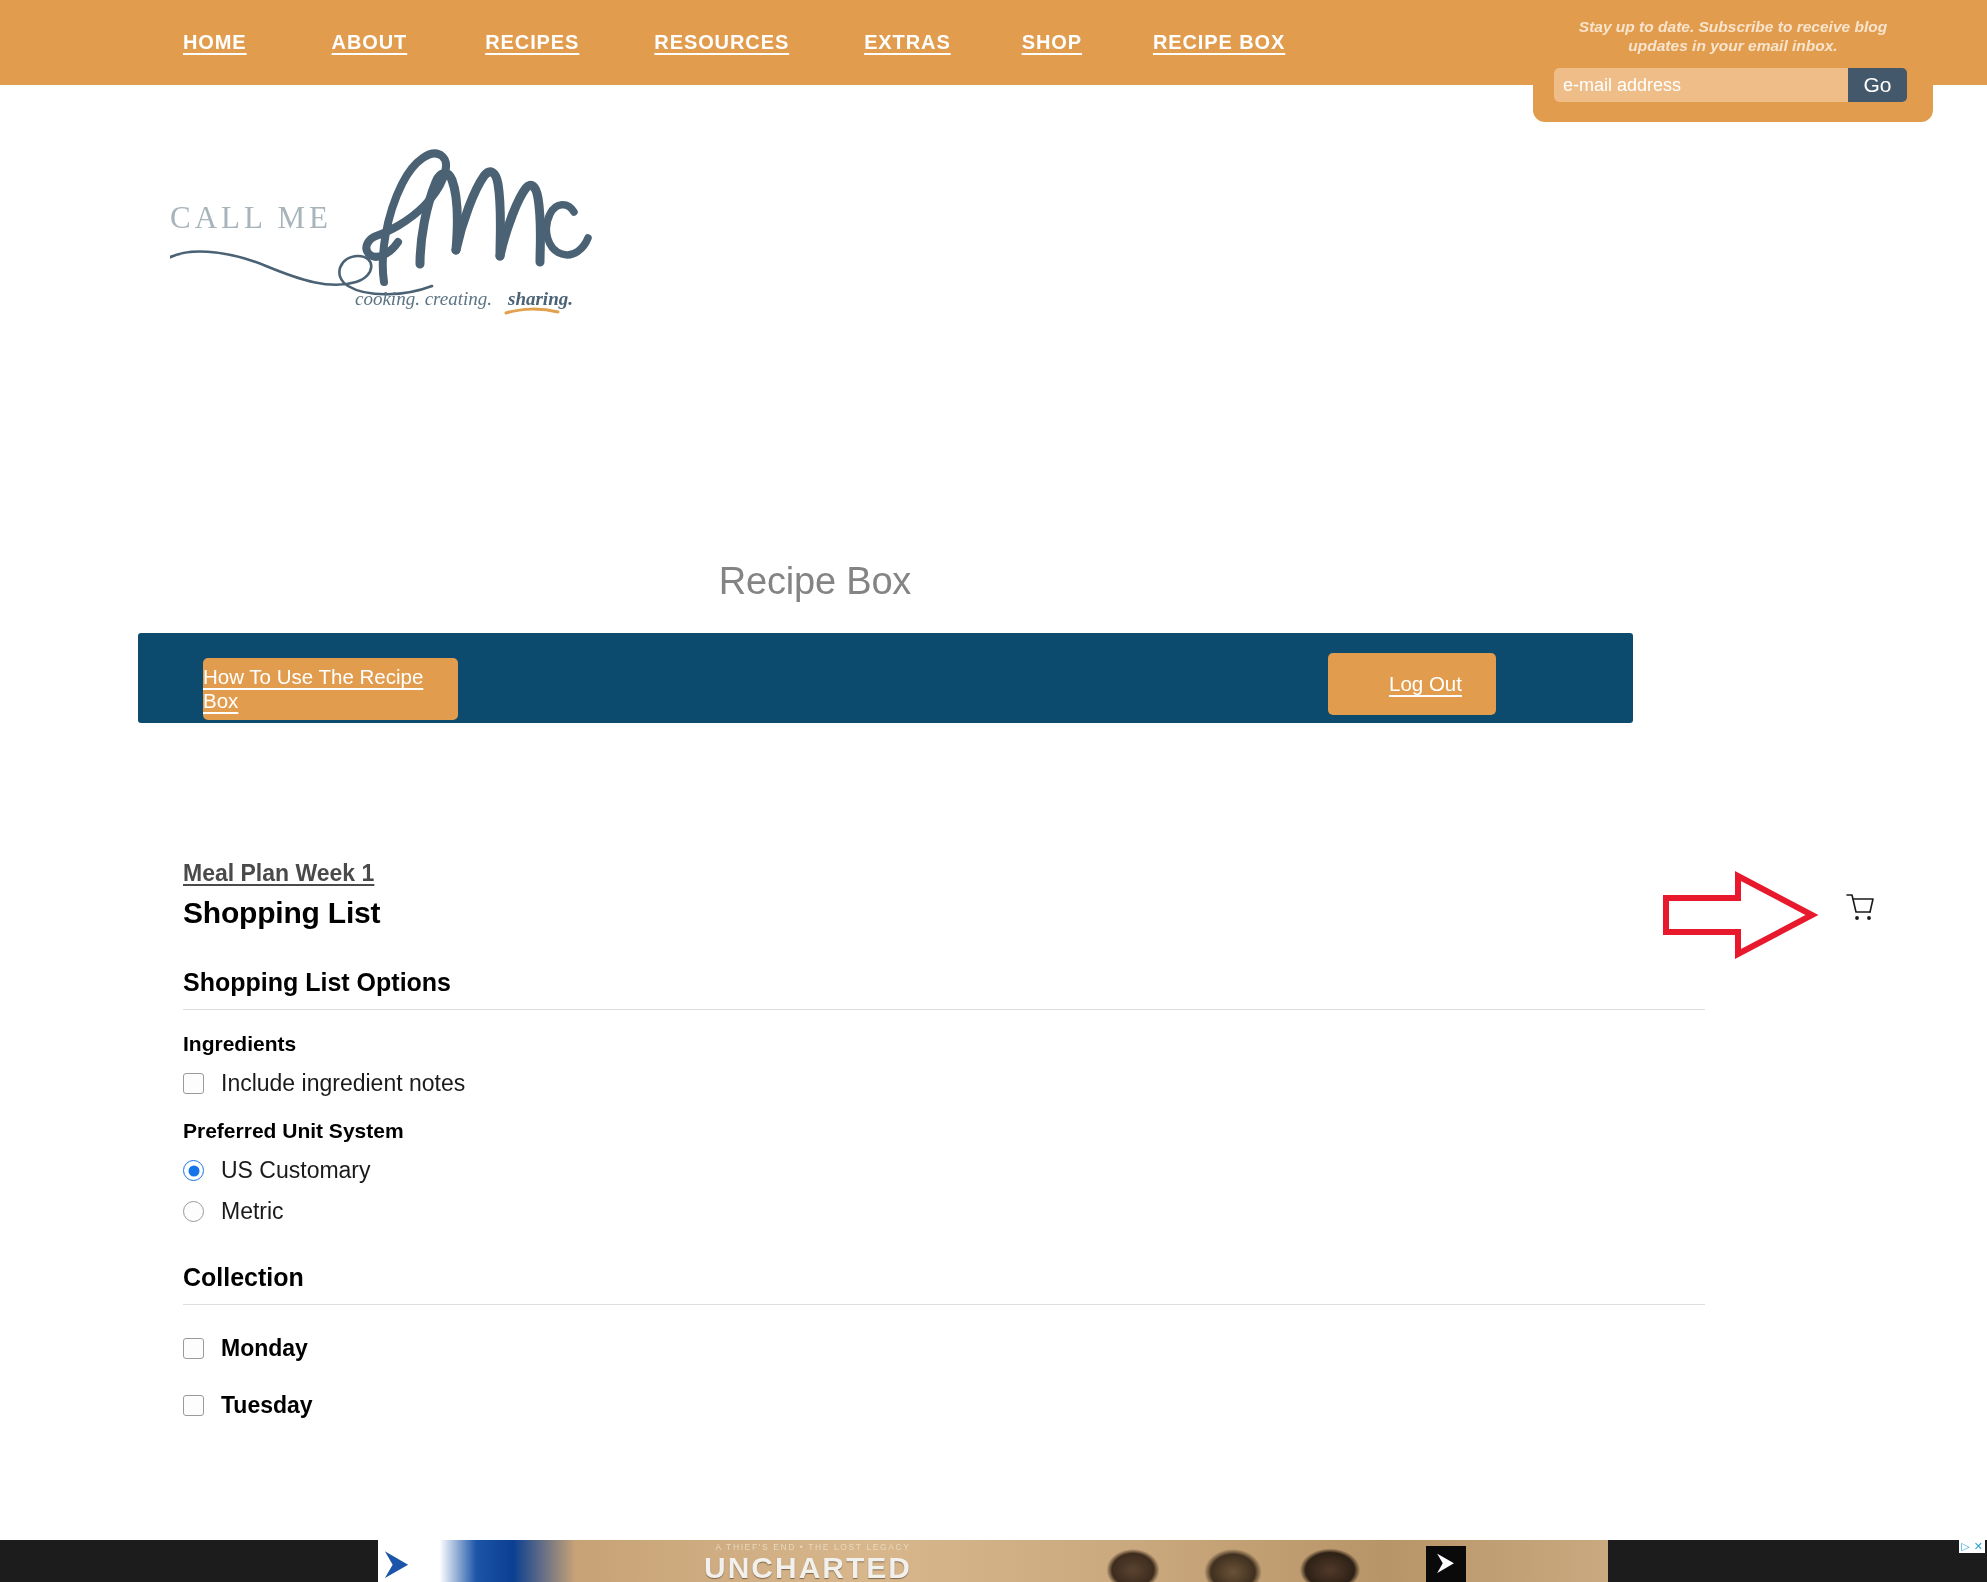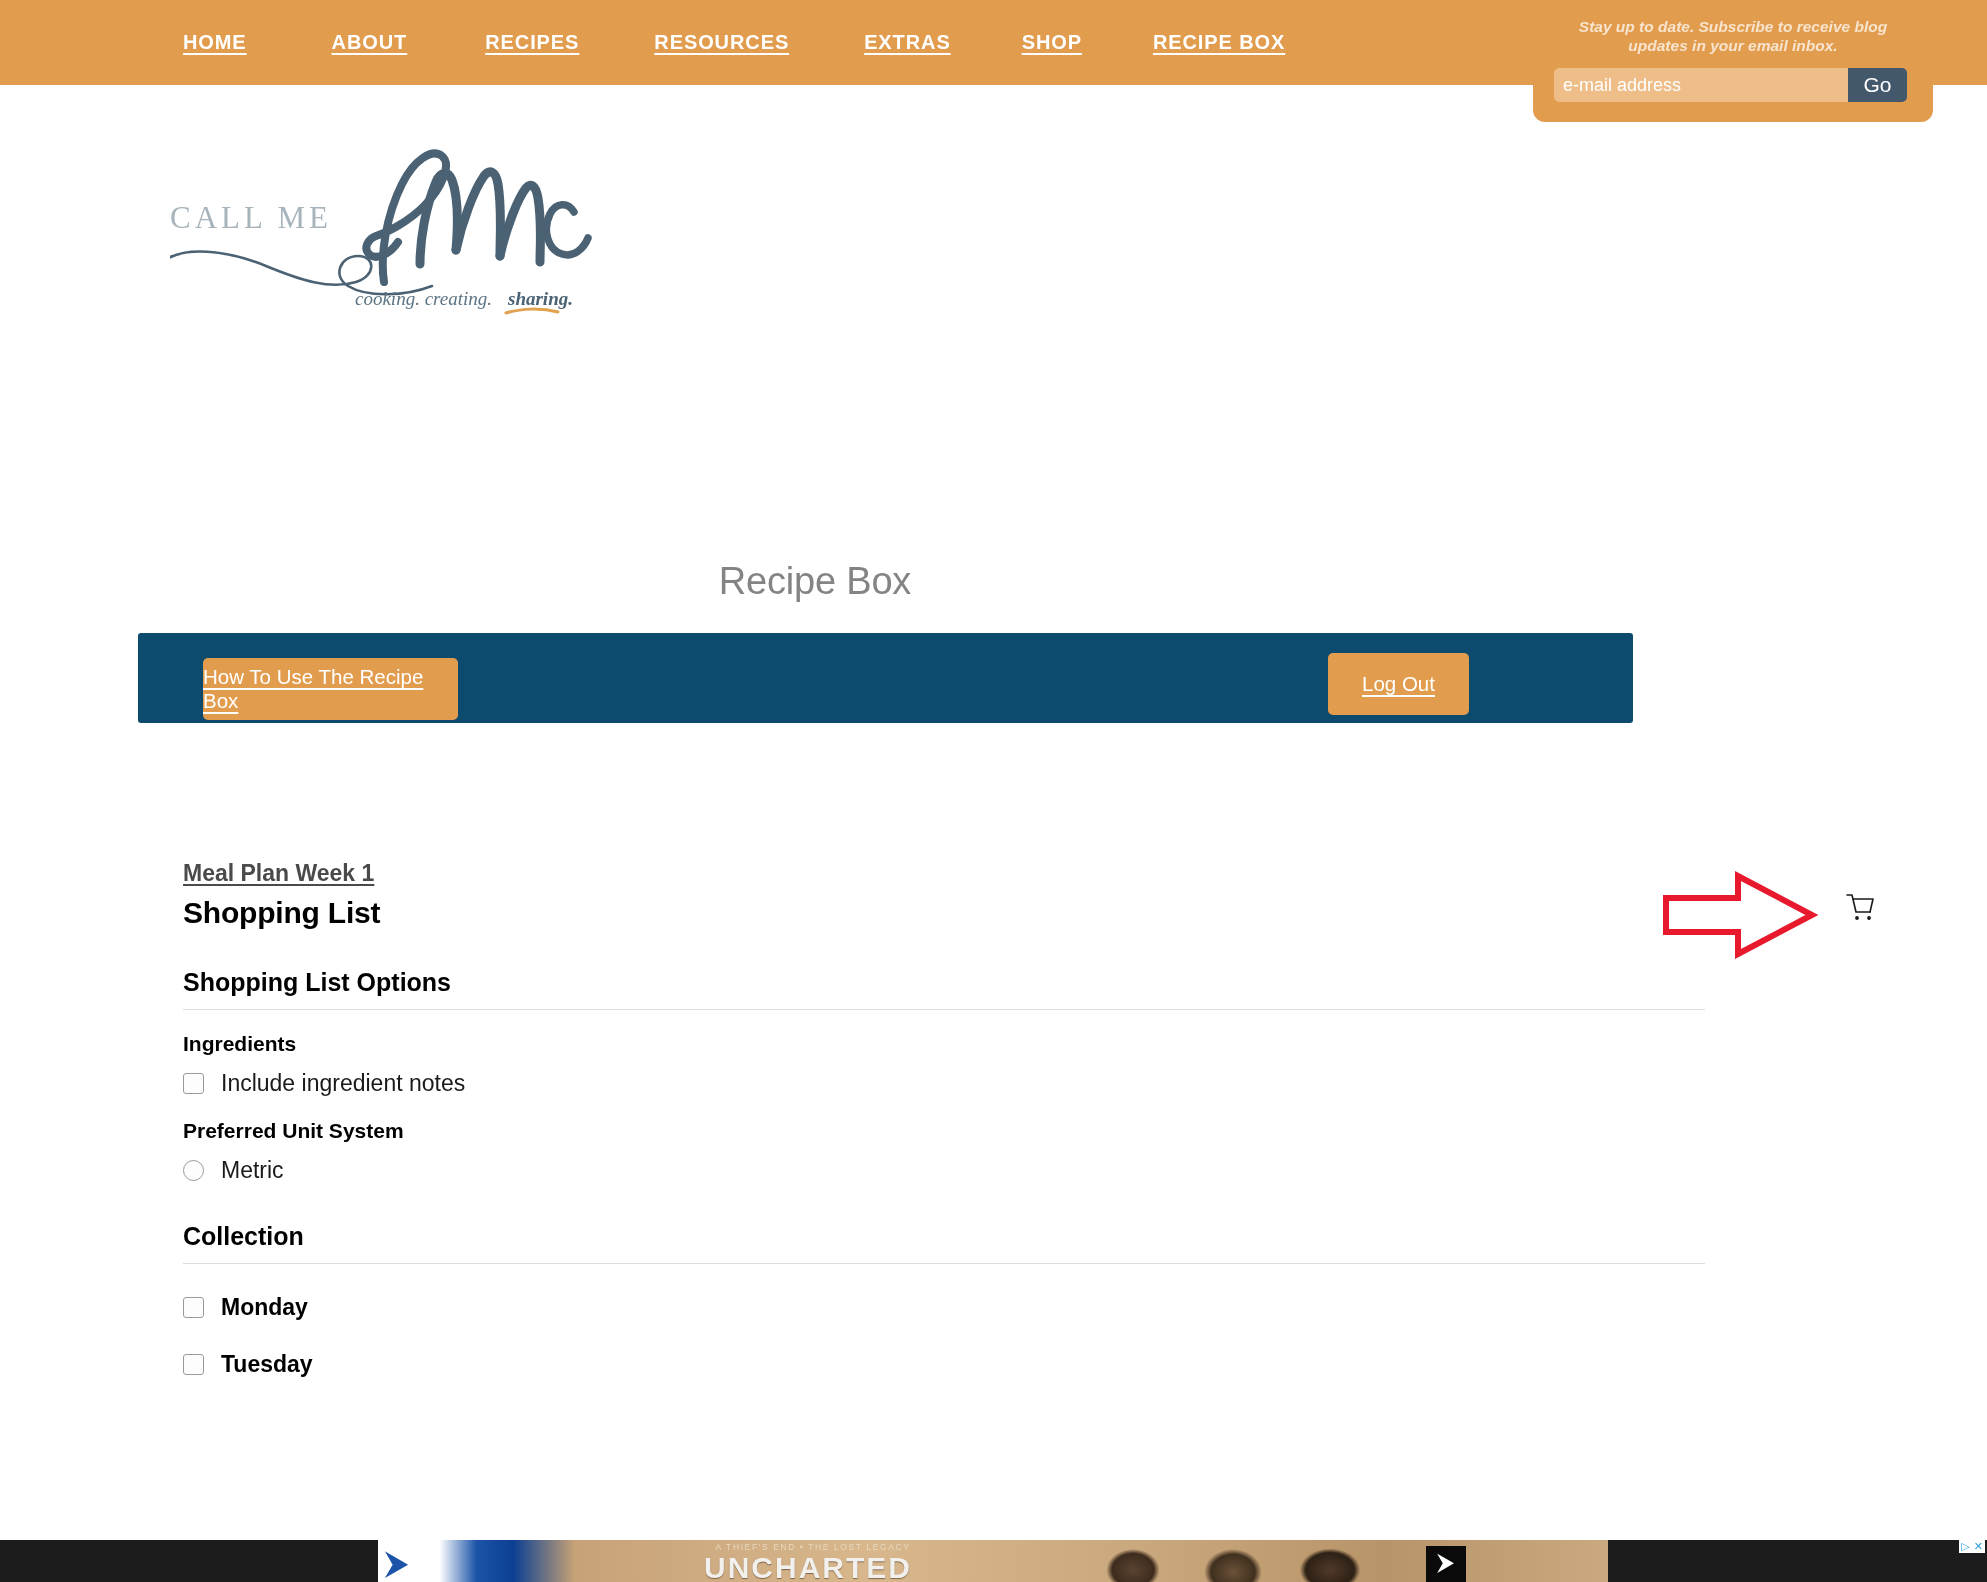"Log Out" #logout-button { padding-left: none -> 27px }
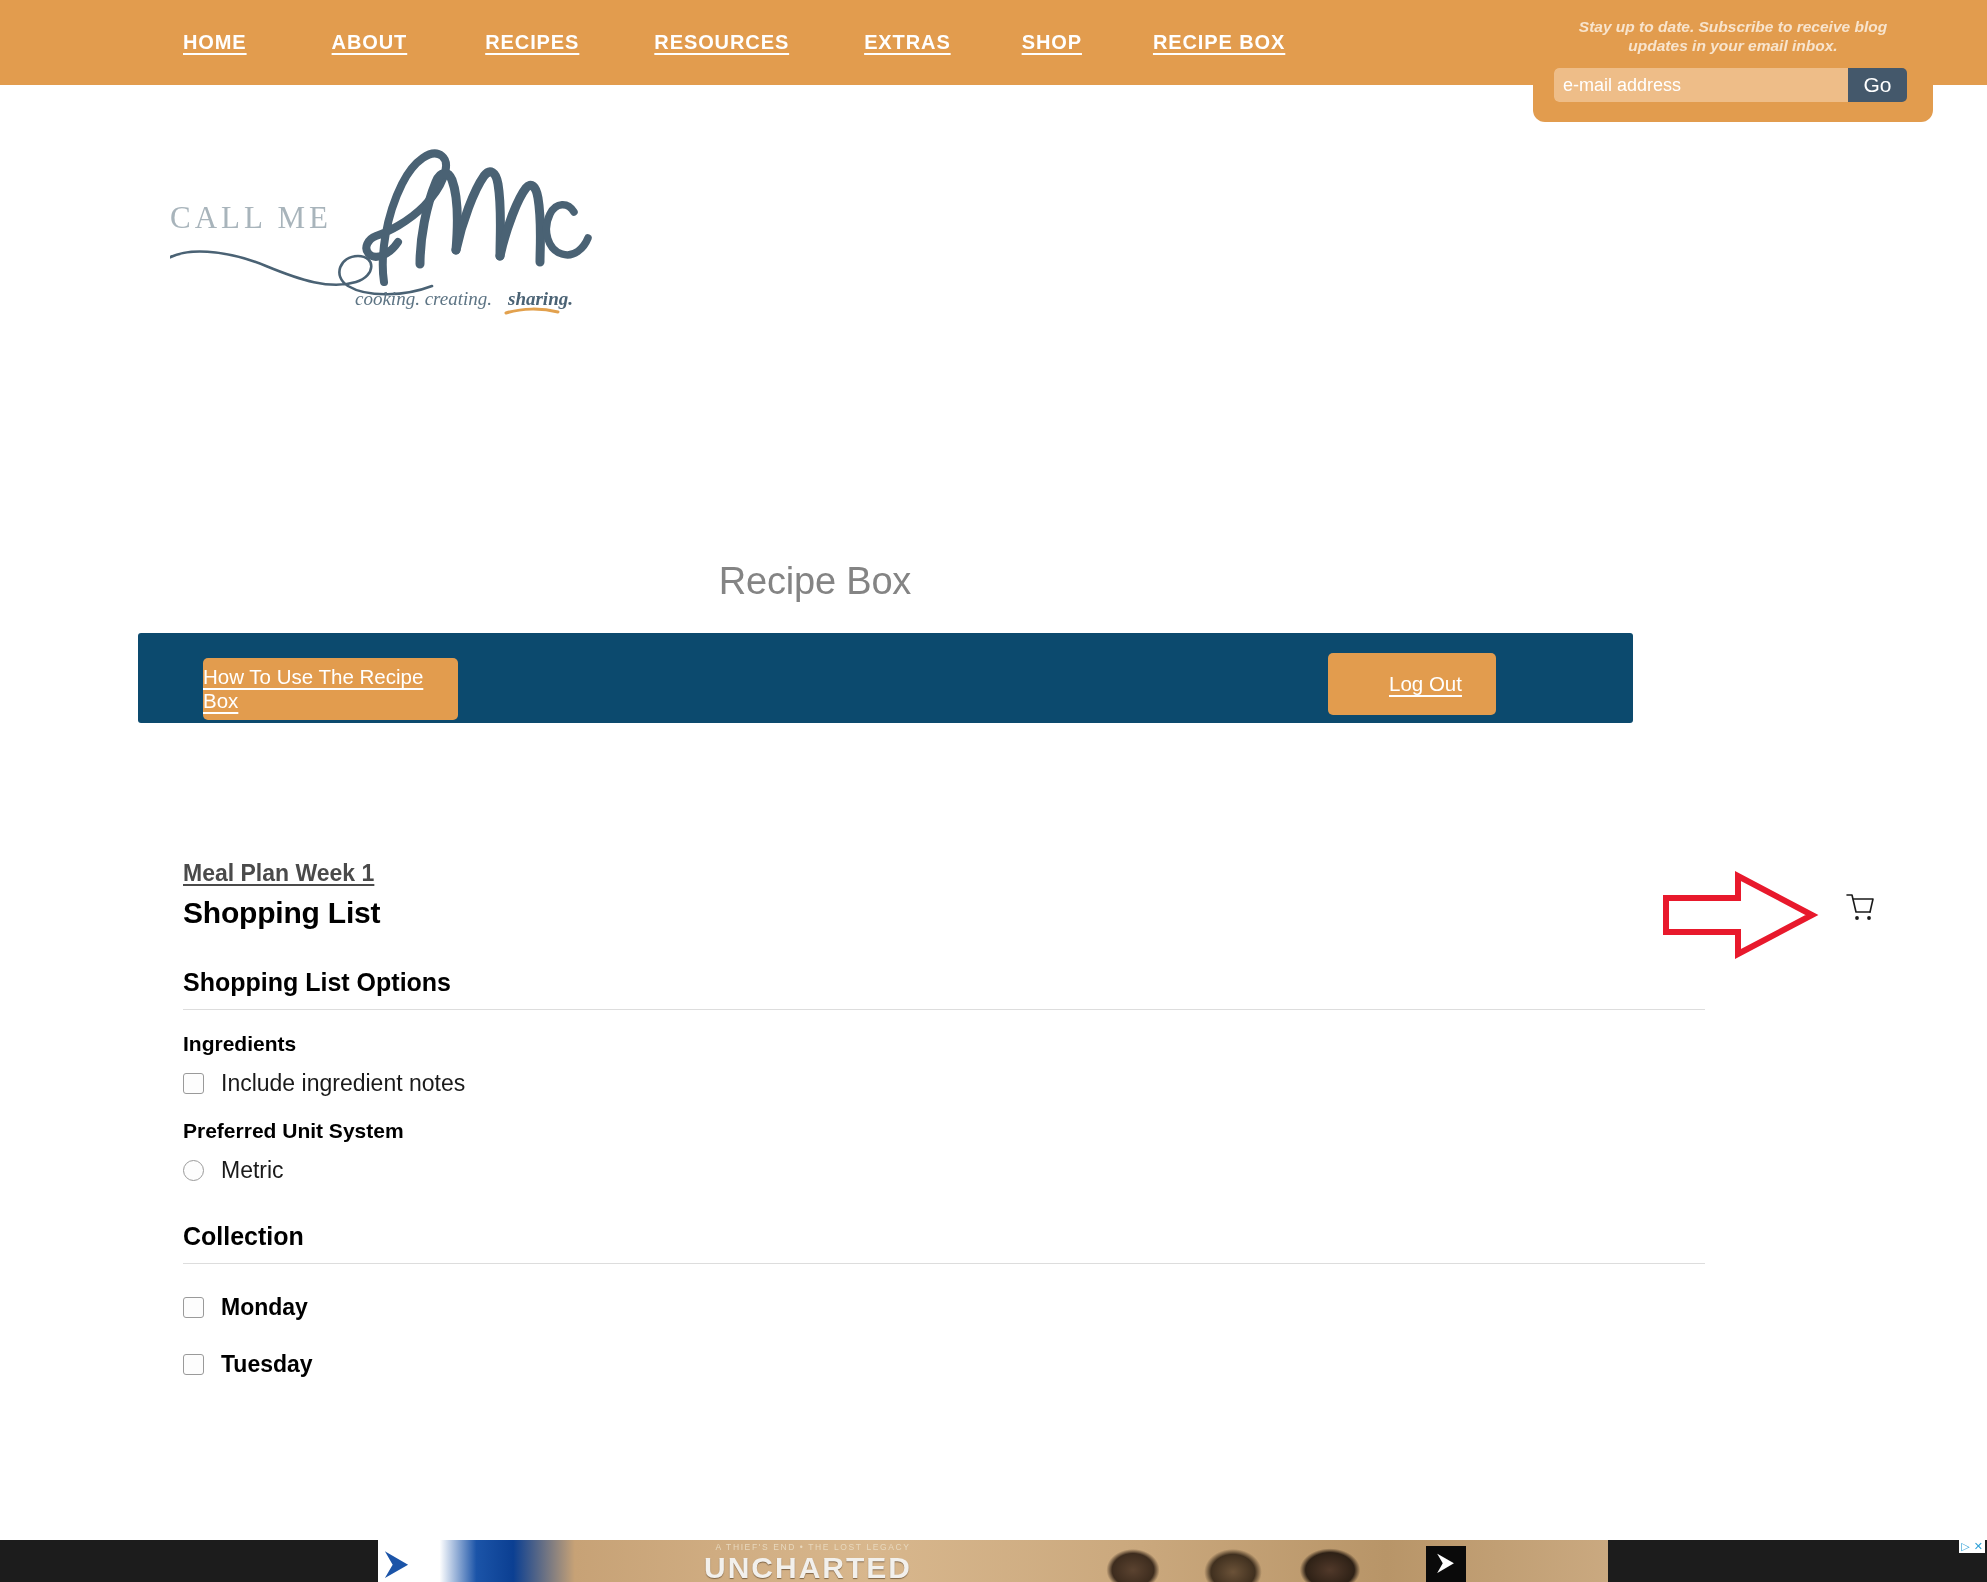"US Customary" div.opt-row { html: none -> <div> <span></span> <span>US Customary</span> </div> }
